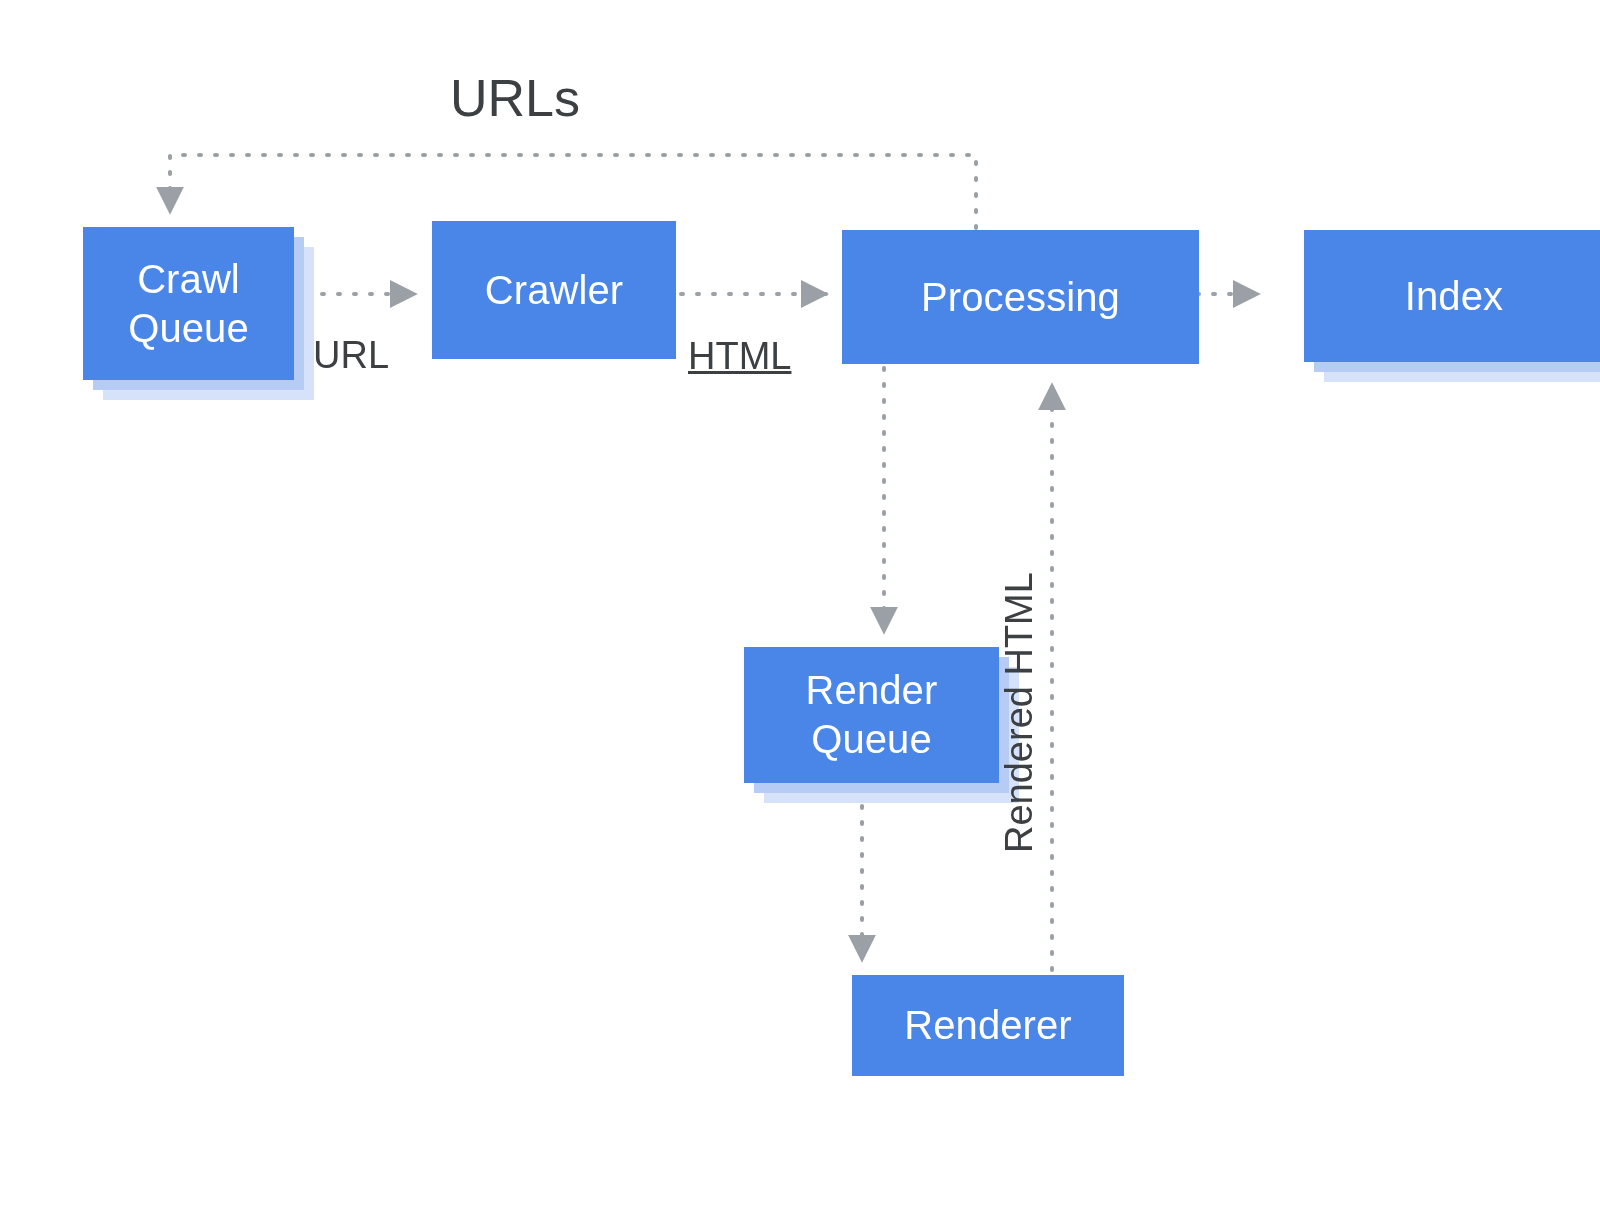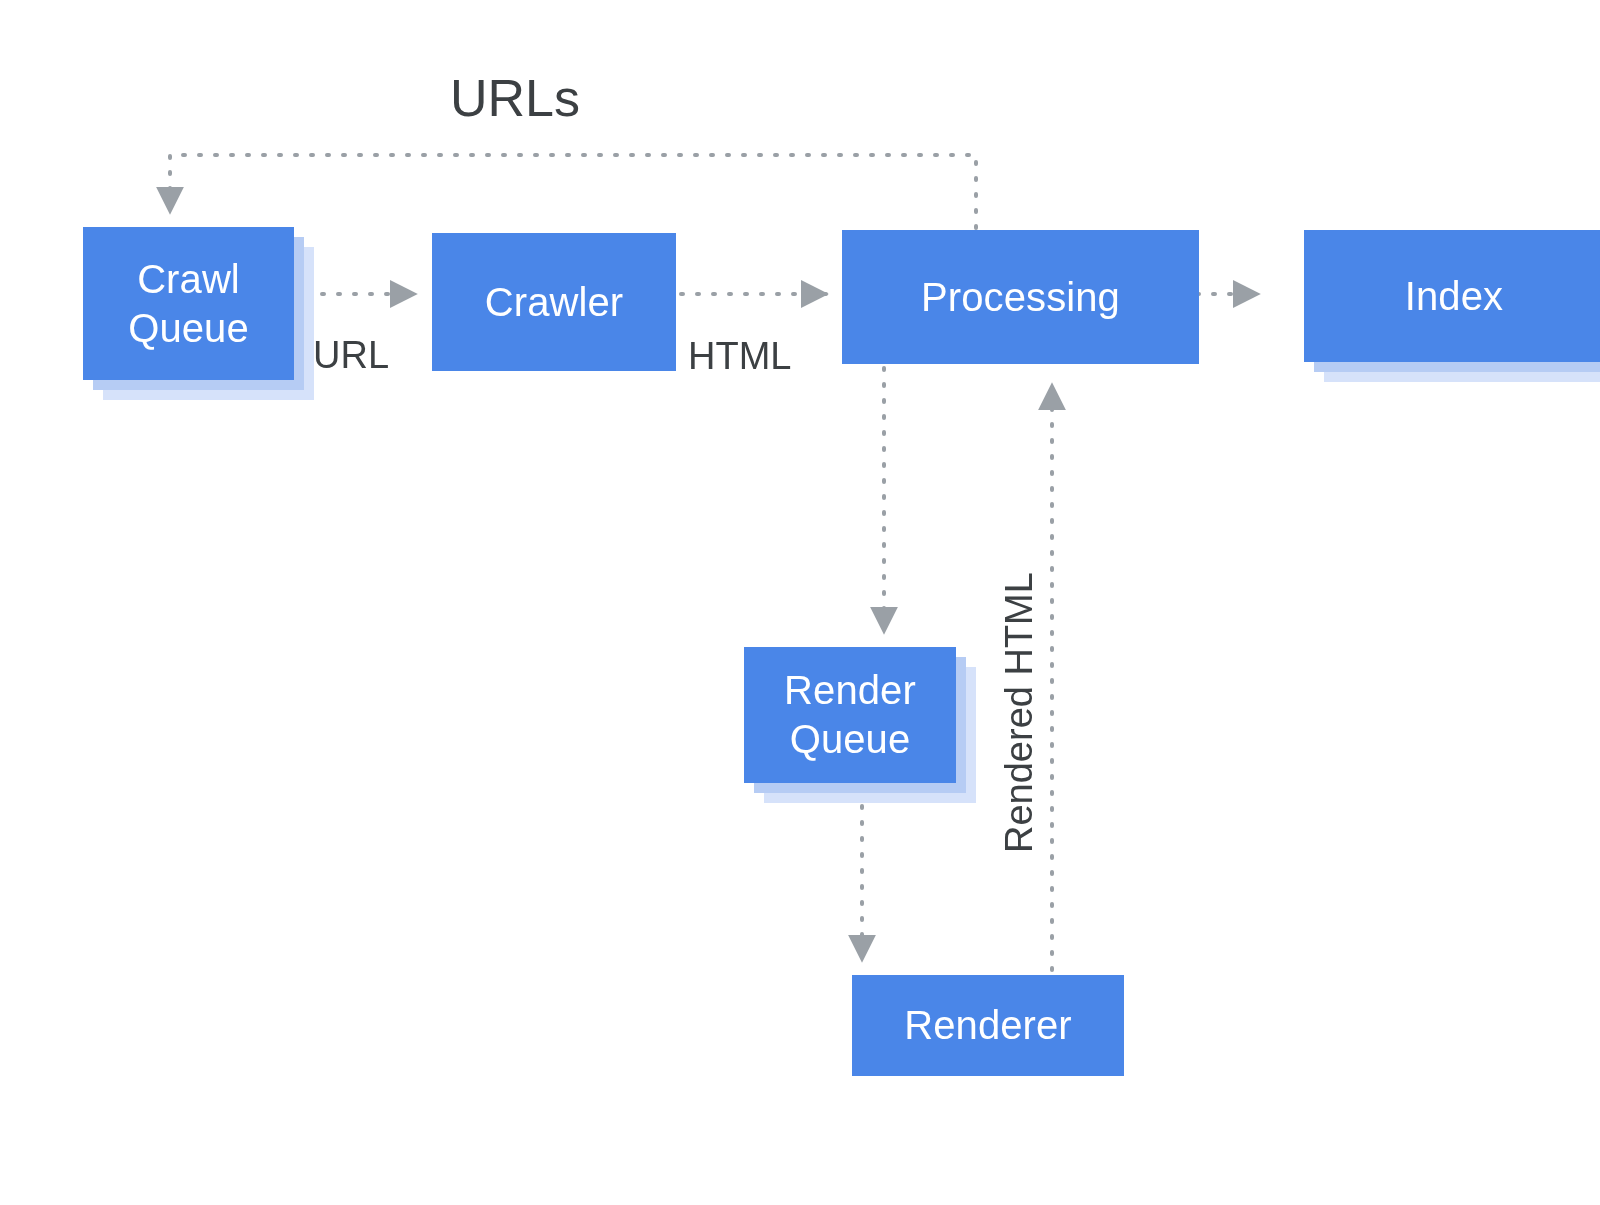"Crawler" div.node { top: 233px -> 221px }
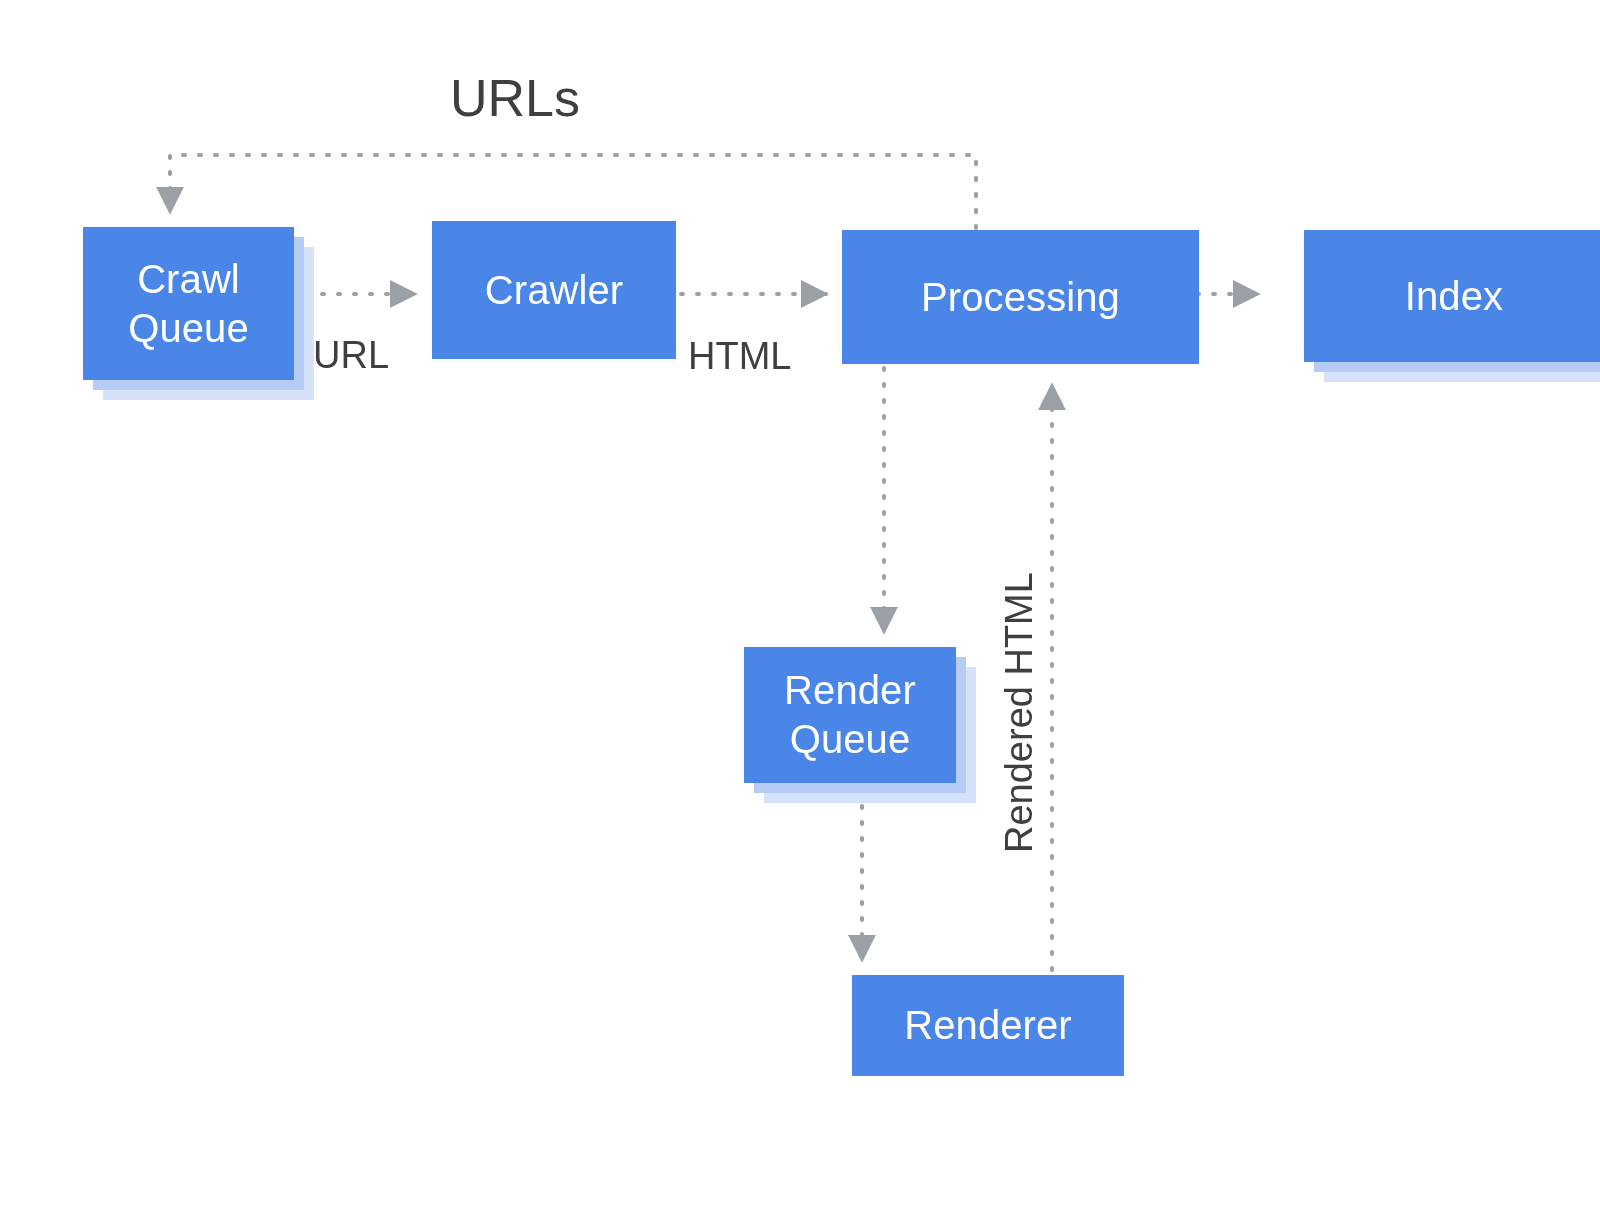"HTML" div.edge-label { text-decoration: none -> underline }
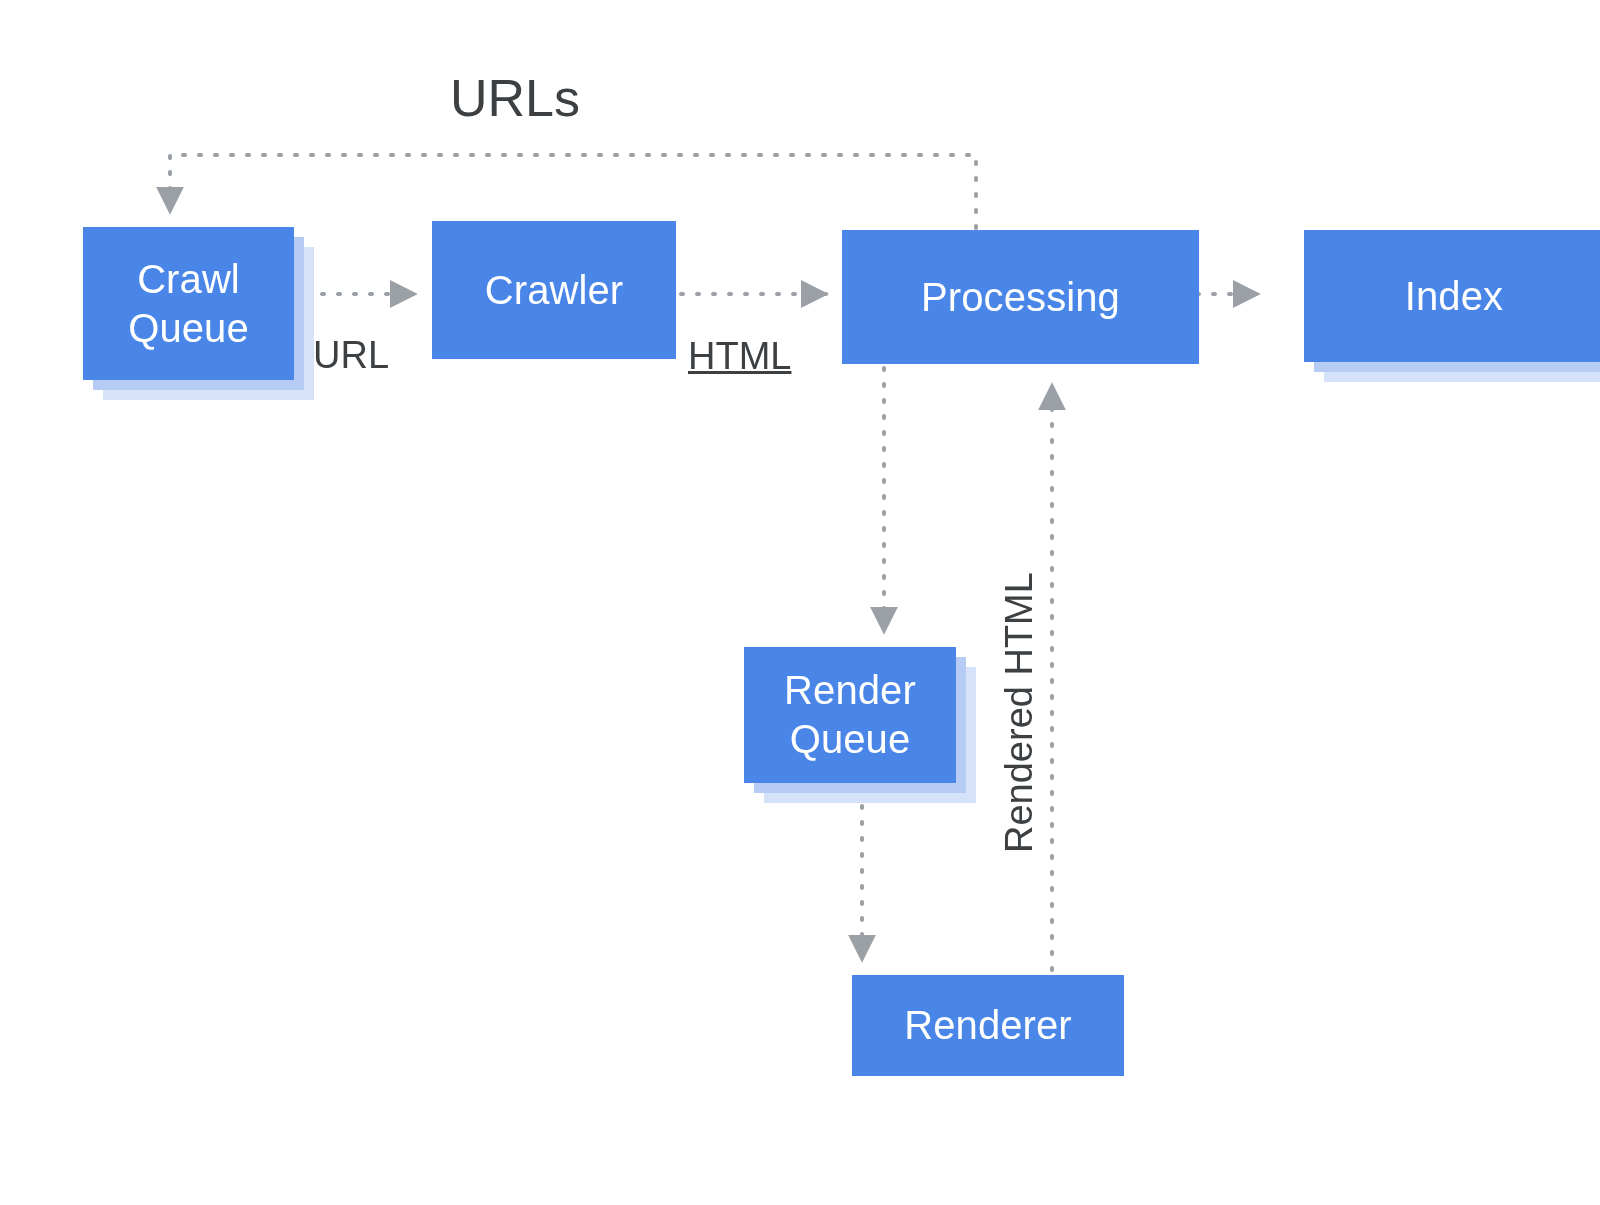"Render" div.node { width: 212px -> 255px }
